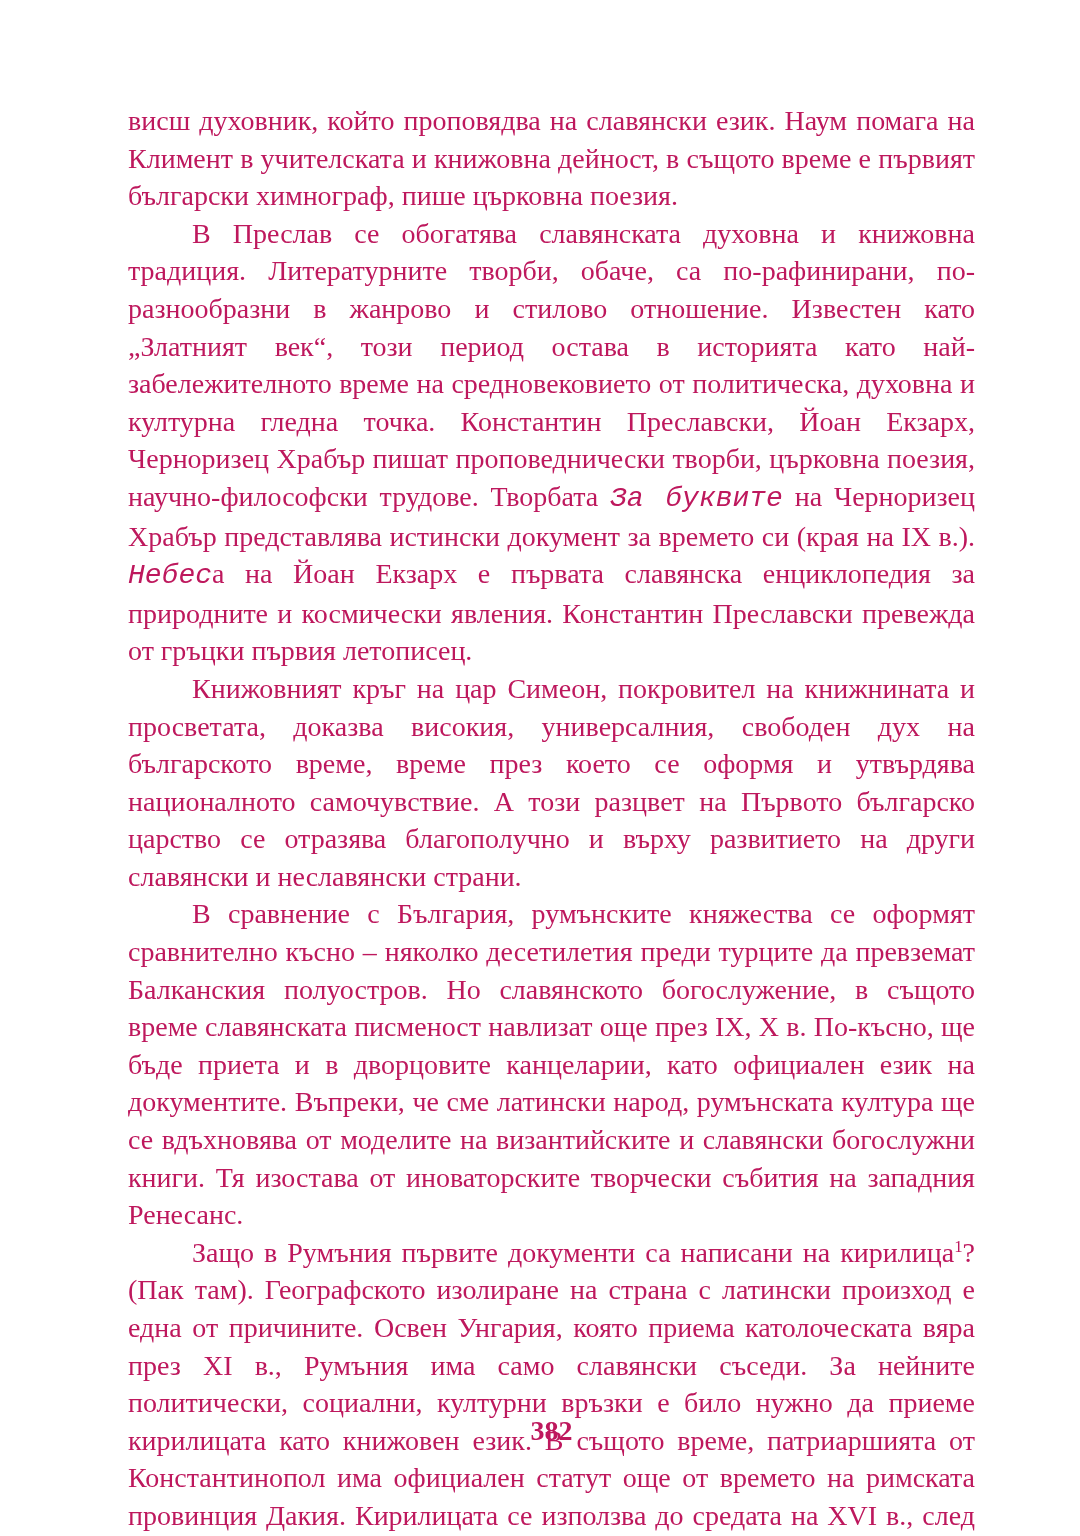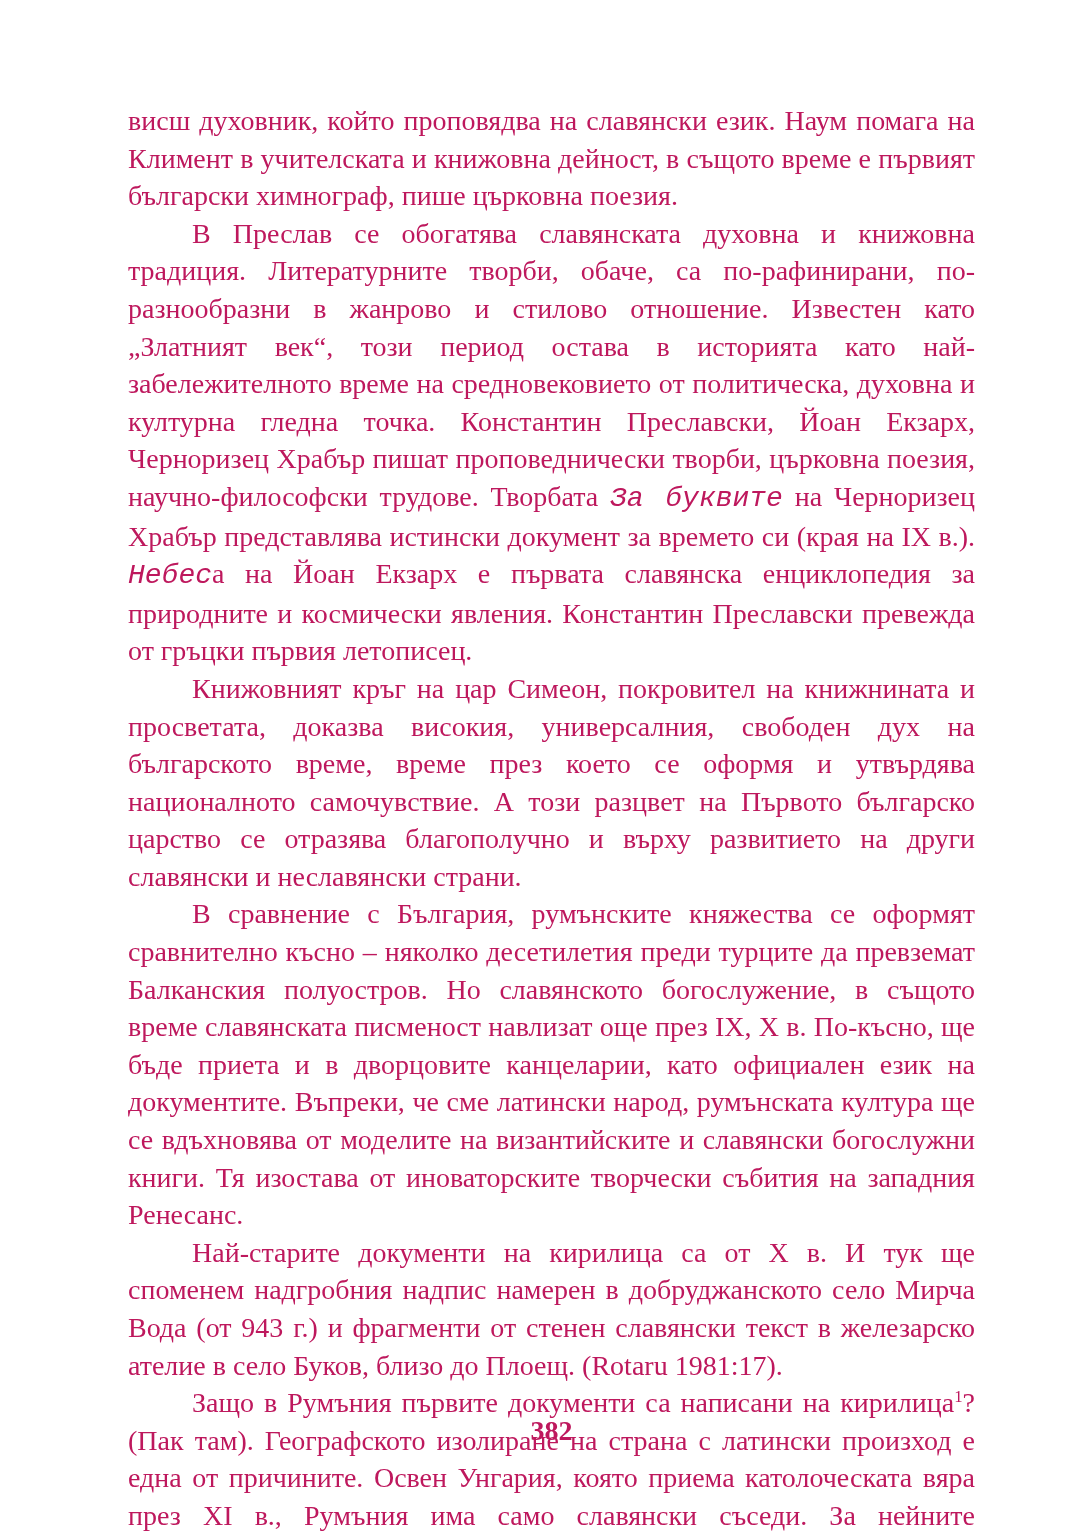"Най-старите документи на кирилица са" p.para { html: <p><span>Най-старите документи на кирилица са от X в. И тук ще споменем надгробния надпис намерен в добруджанското село Мирча Вода (от 943 г.) и фрагменти от стенен славянски текст в железарско ателие в село Буков, близо до Плоещ. (Rotaru 1981:17).</span></p> -> none }
